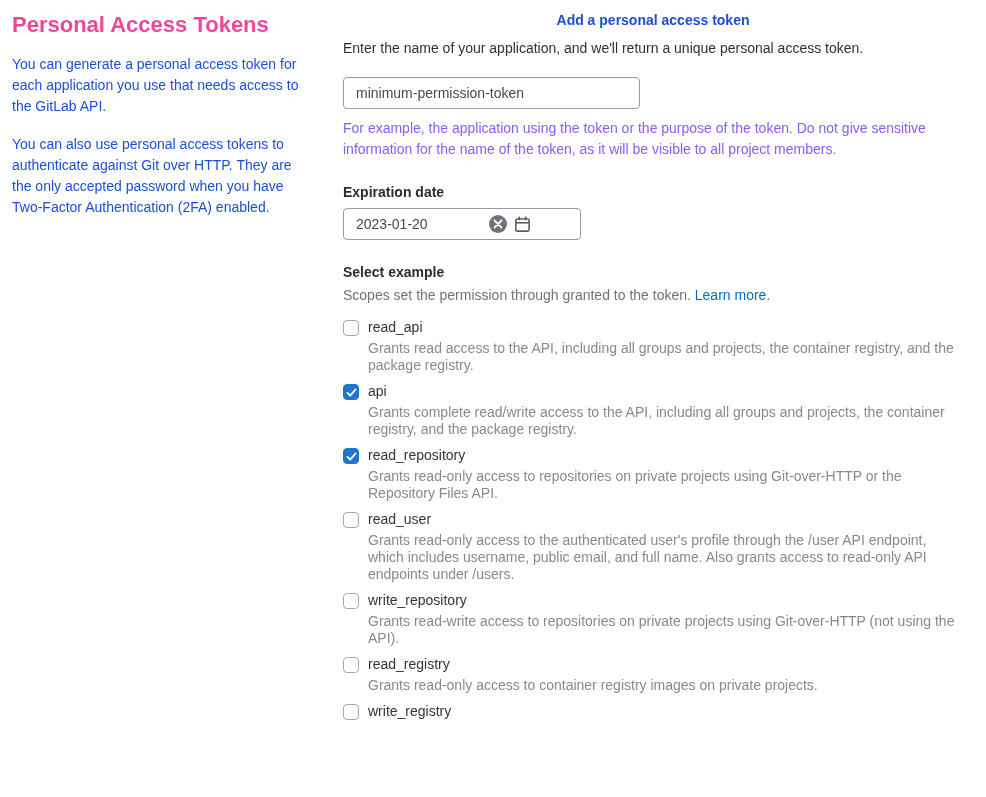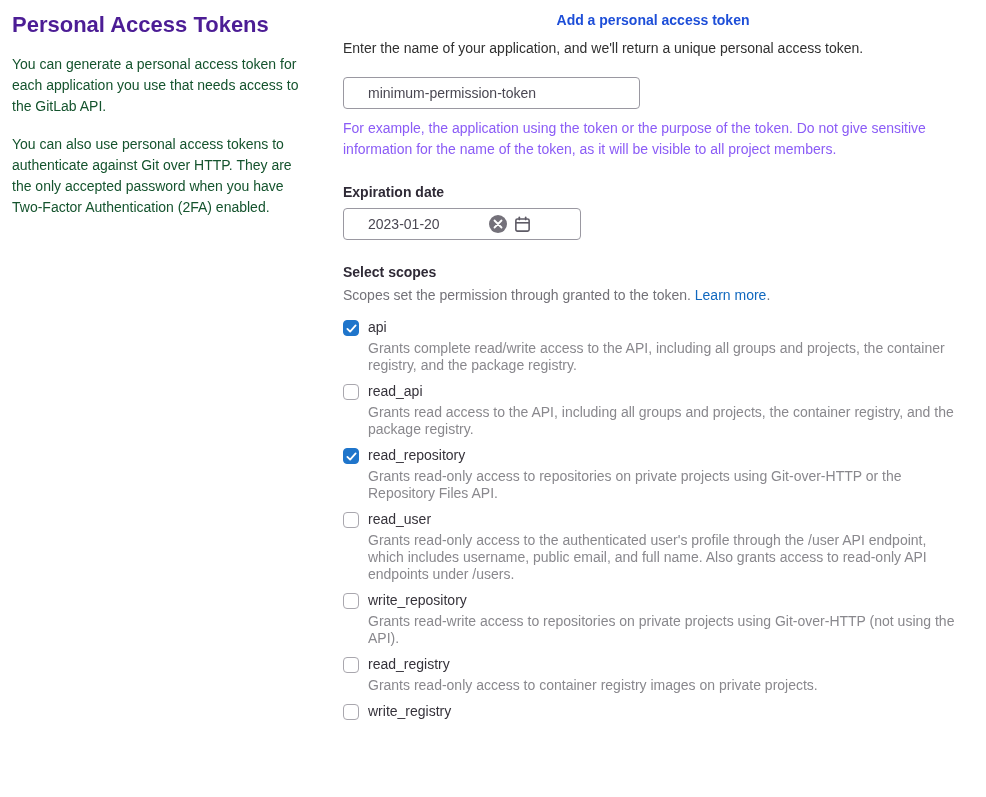"Personal Access Tokens" .page-title { color: #4c1d95 -> #ec4899 }
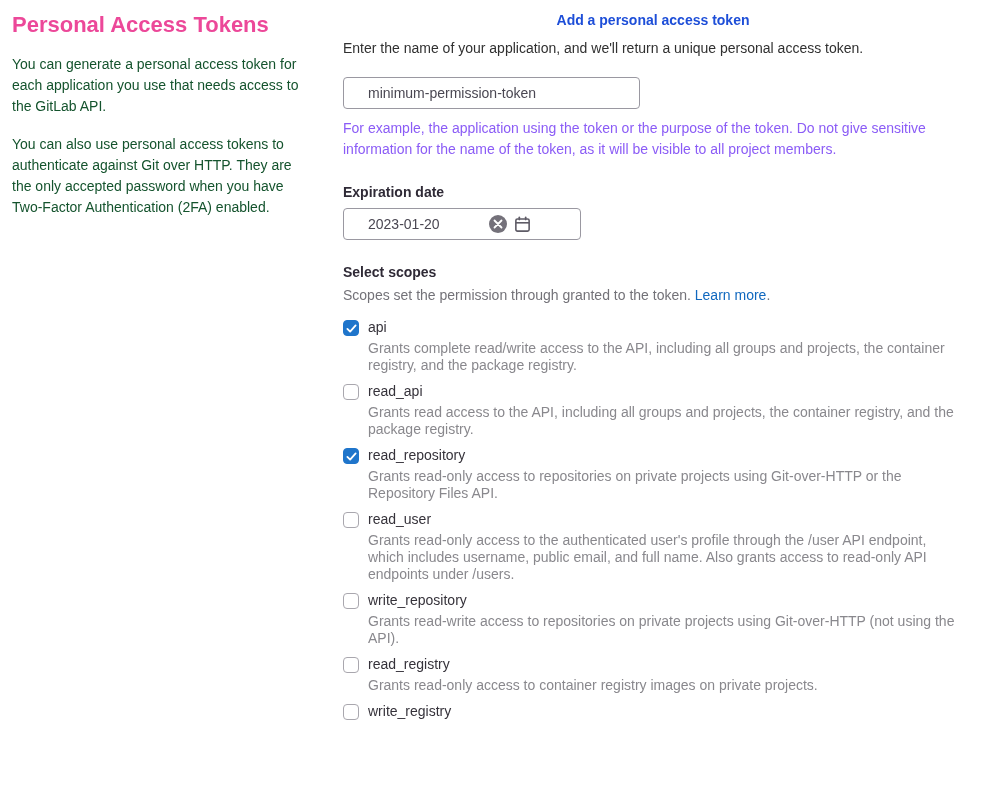"You can generate a personal" .left-col p { color: #14532d -> #1d4ed8 }
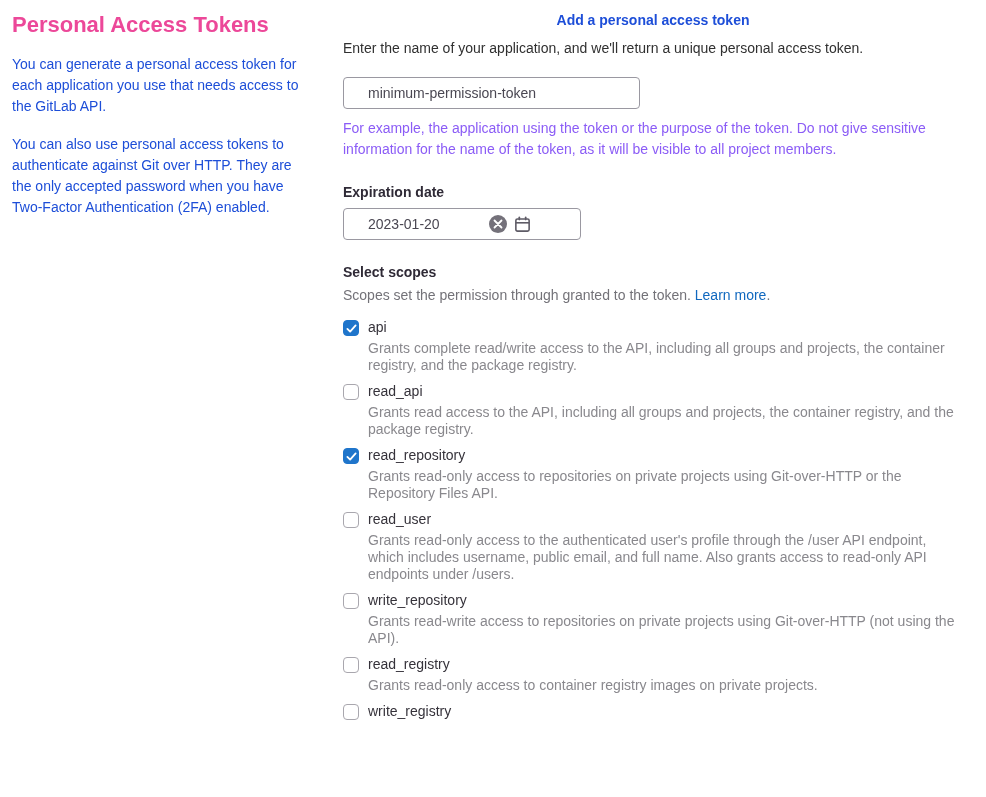"minimum-permission-token" .text-input { padding: 5px 24px -> 5px 12px }
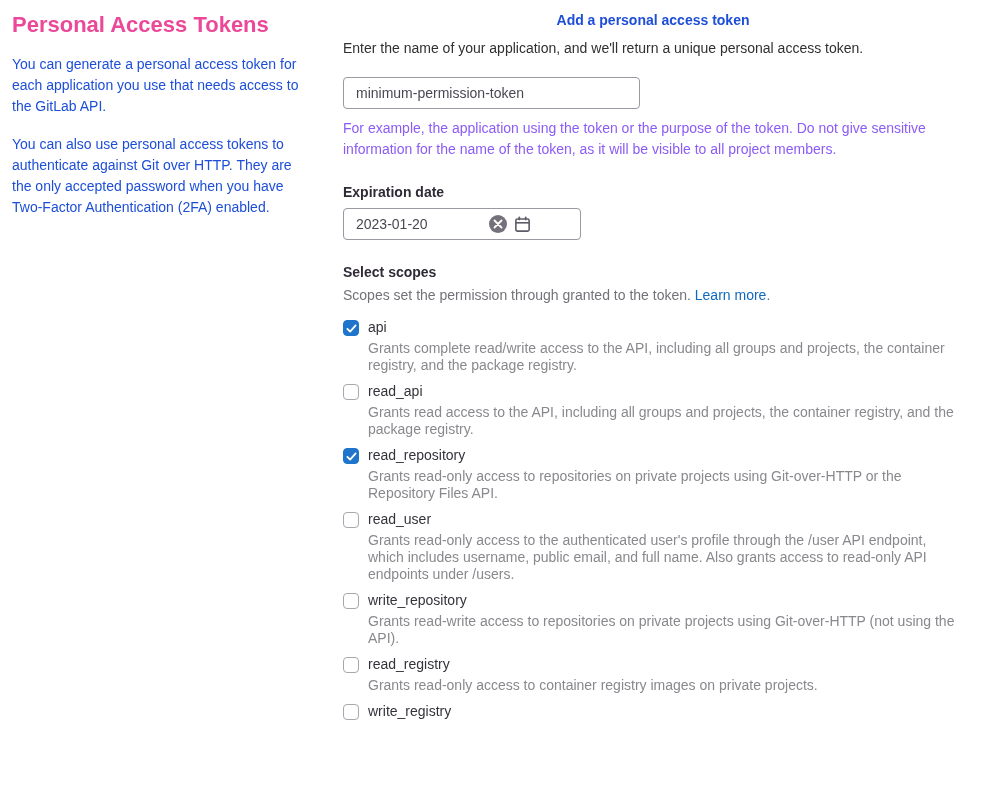"Select scopes" label.field-label { text: scopes -> example }
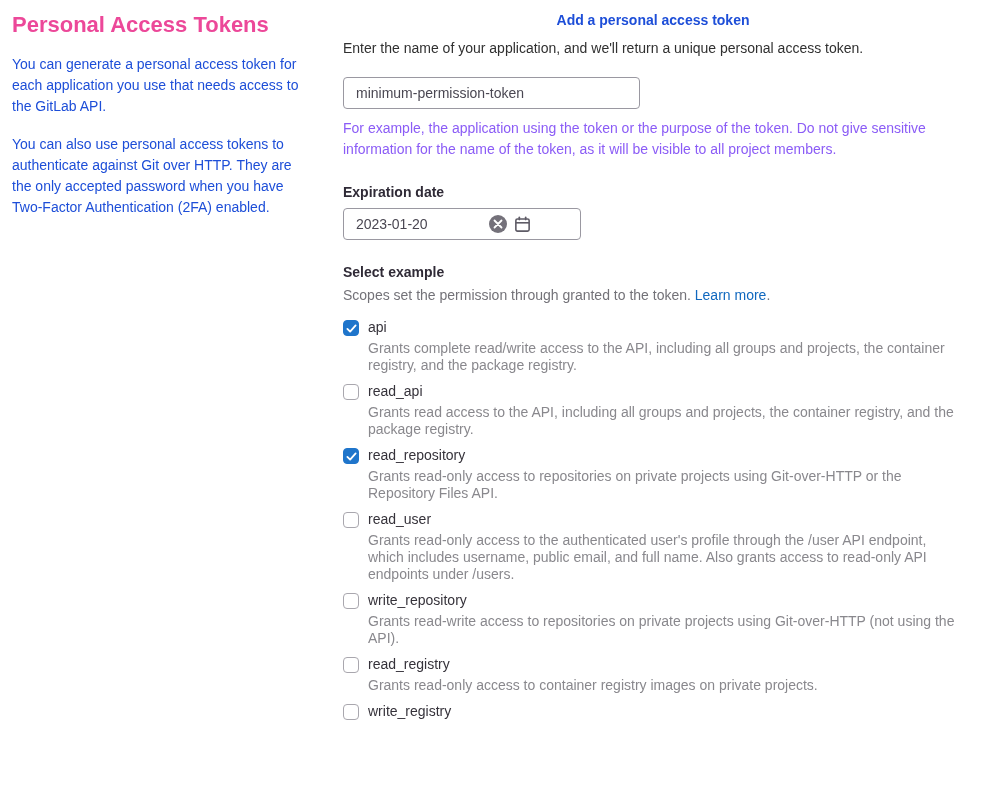"api" div.scope-row { order: before "read_api" -> after "read_api" }
